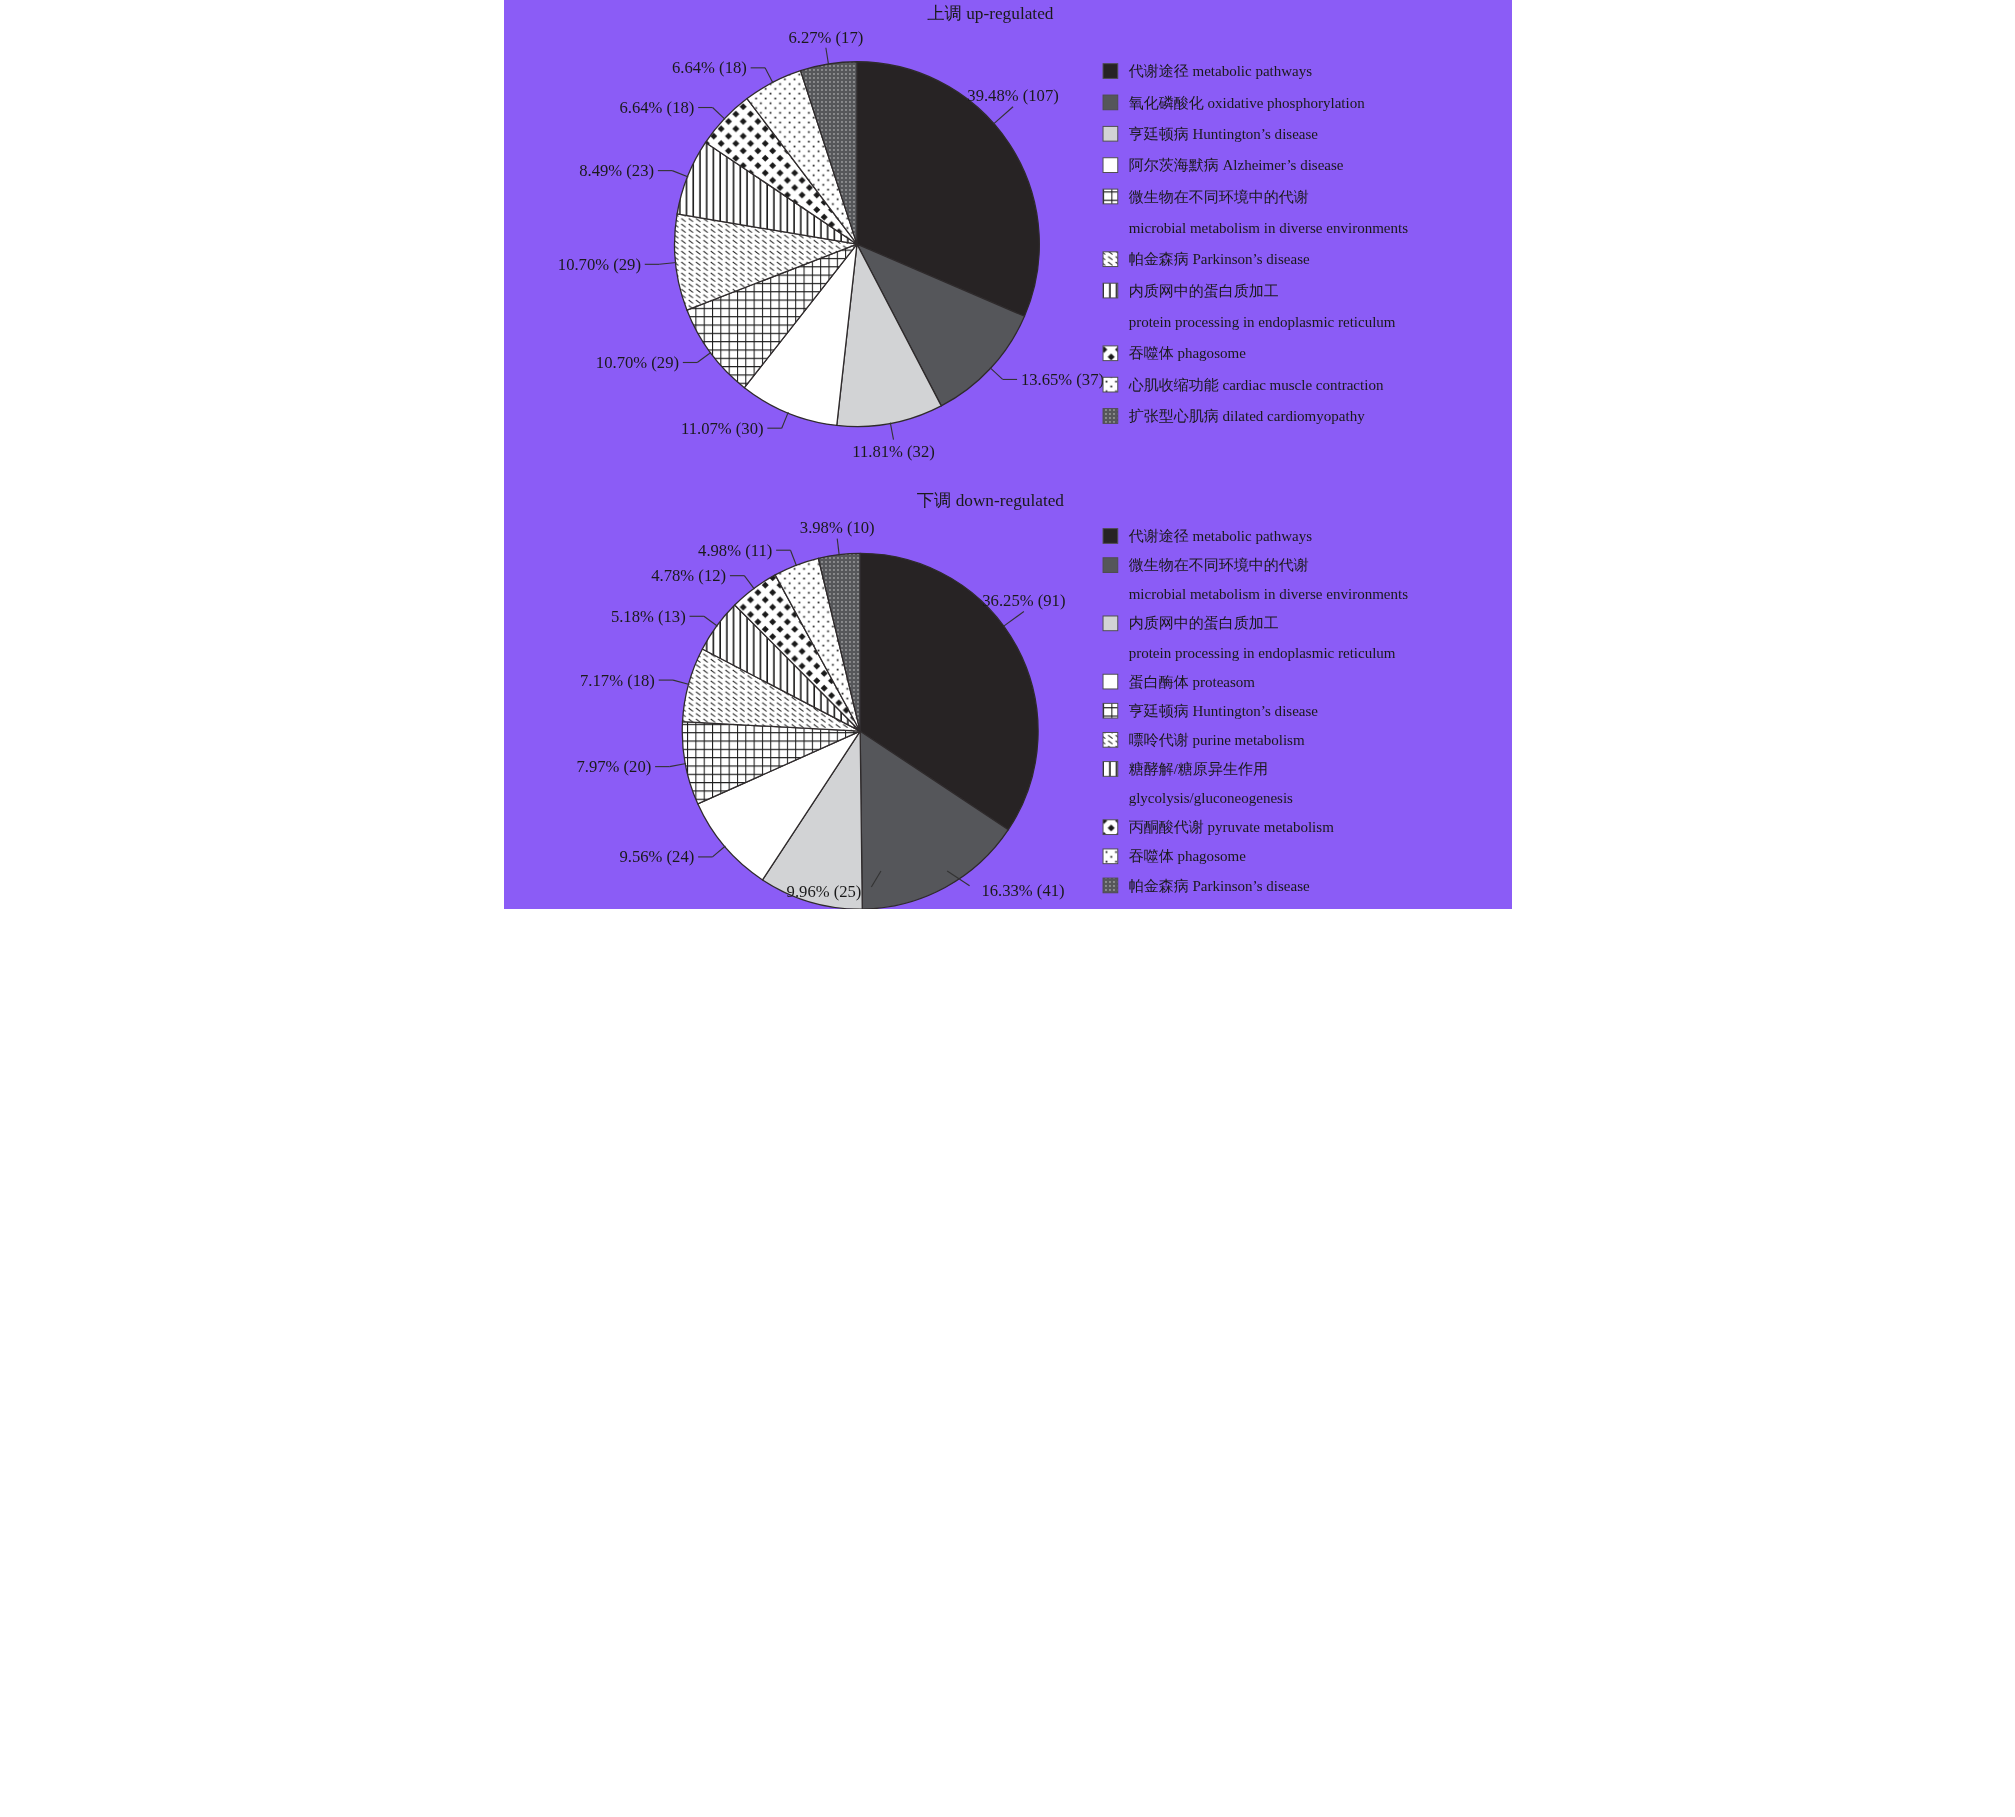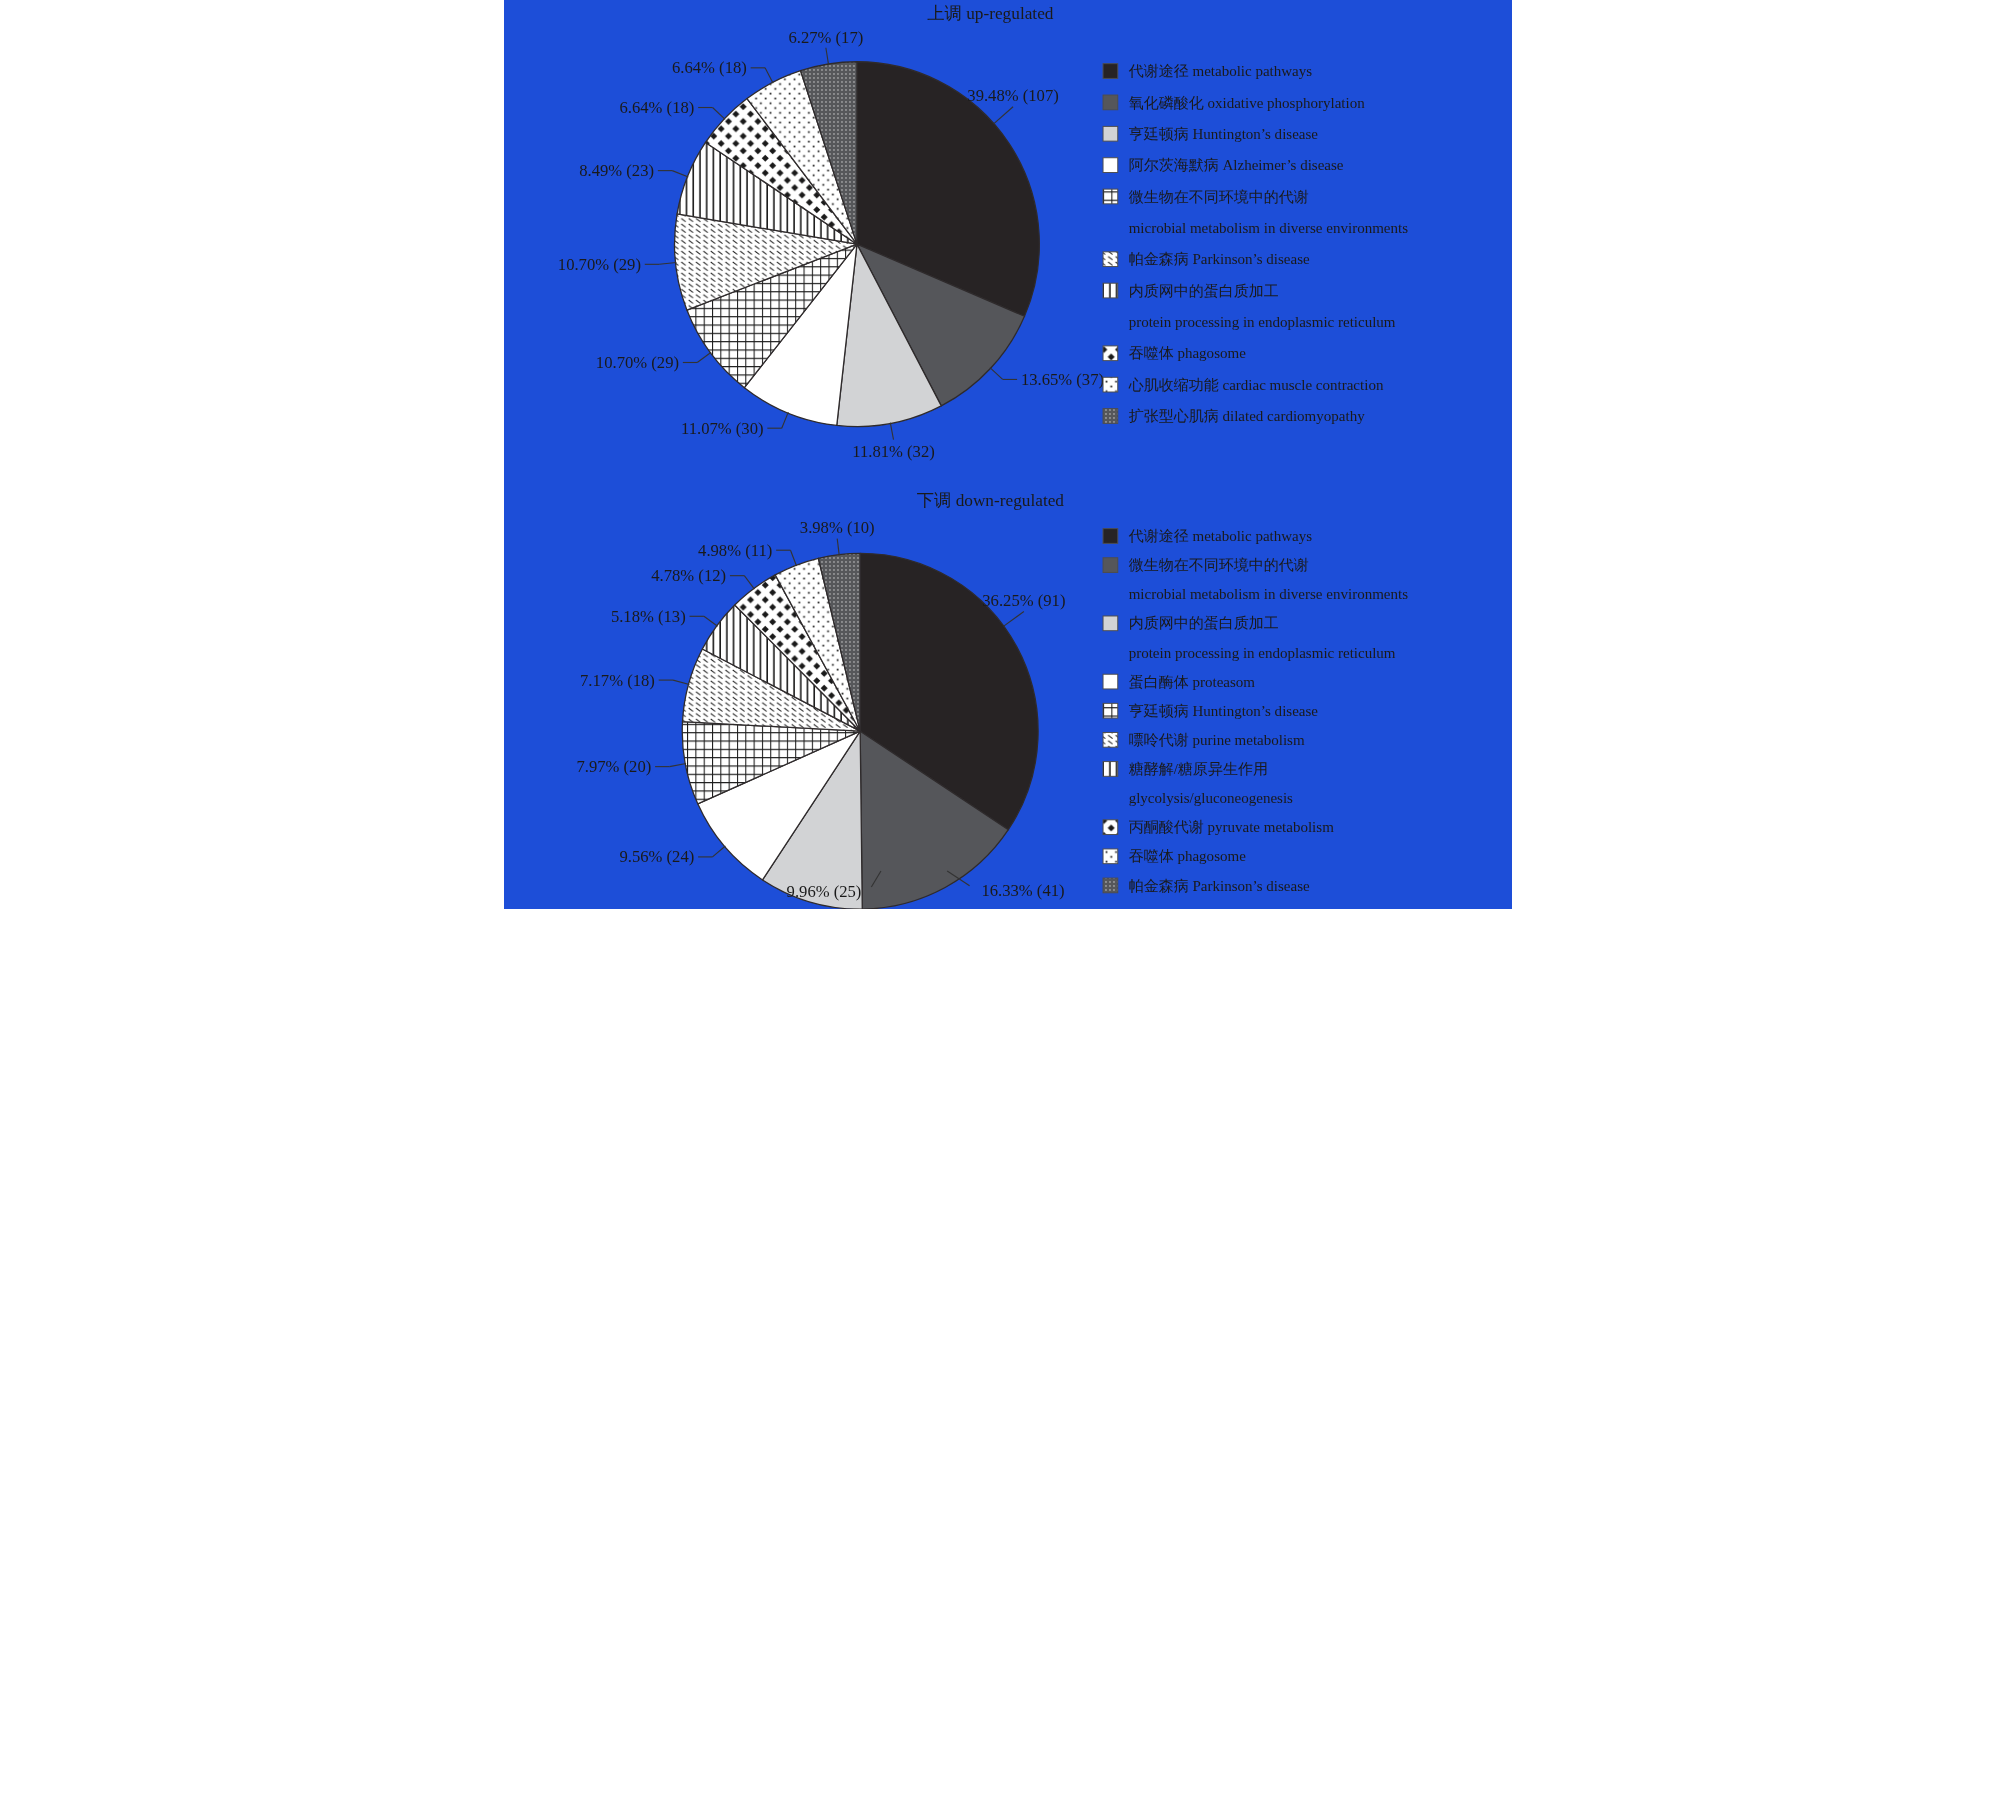"上调 up-regulated" .stage { background: #1d4ed8 -> #8b5cf6 }
